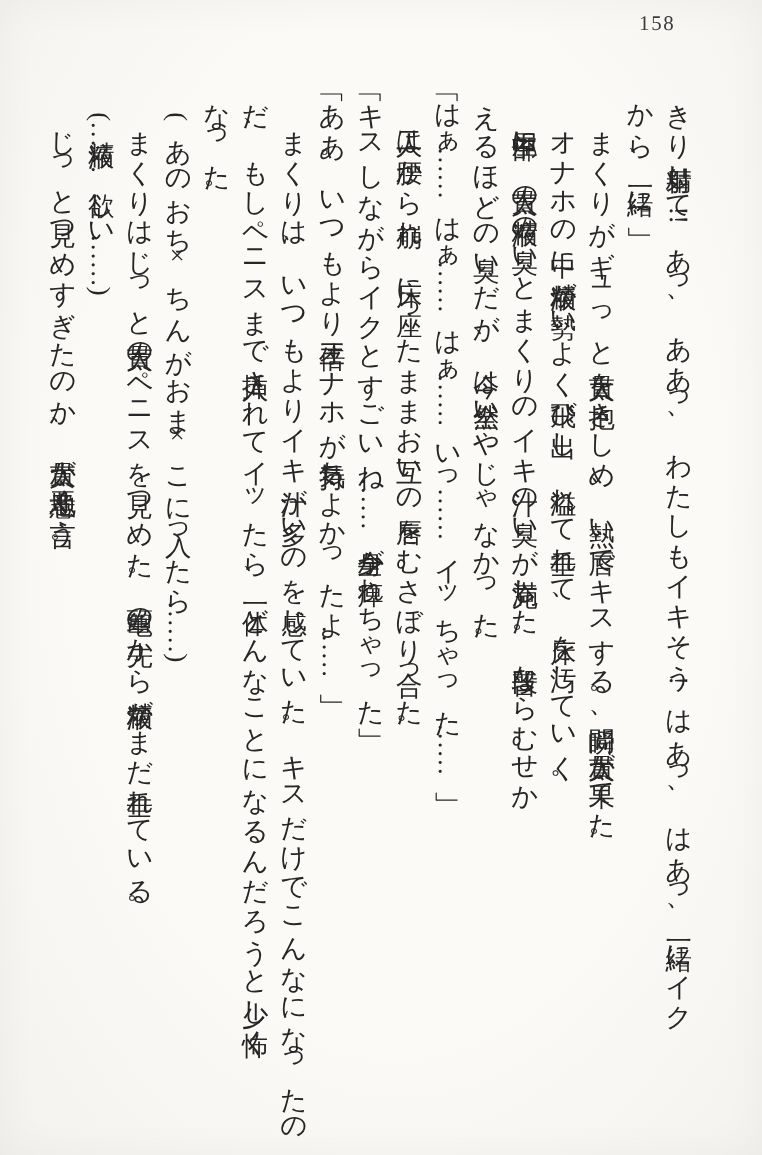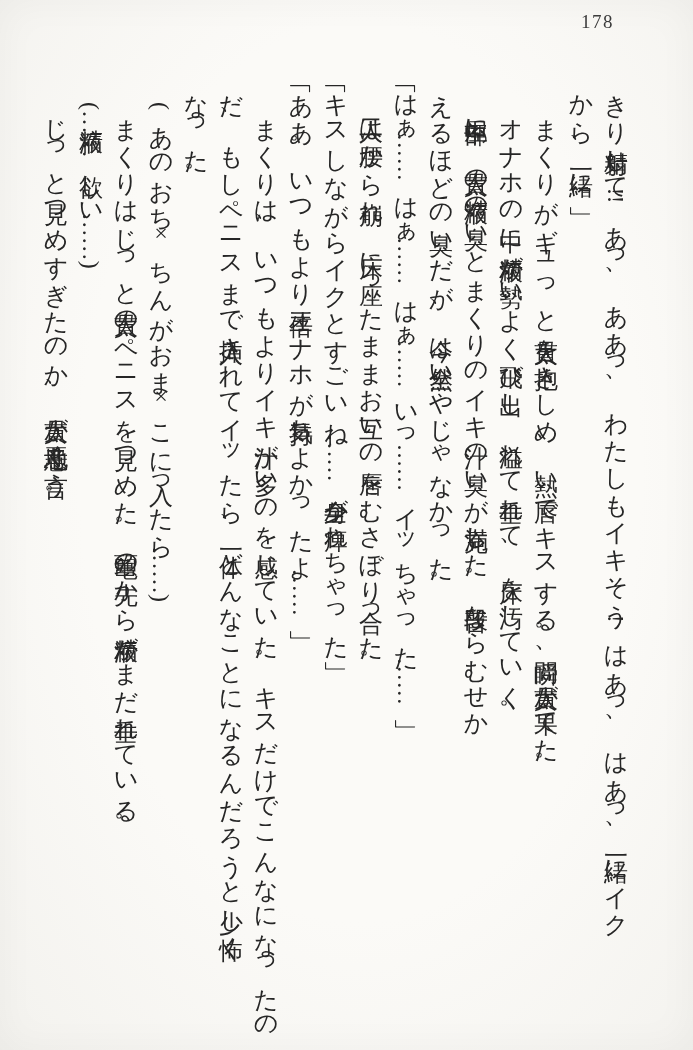"178" div.page-number { text: 178 -> 158 }
